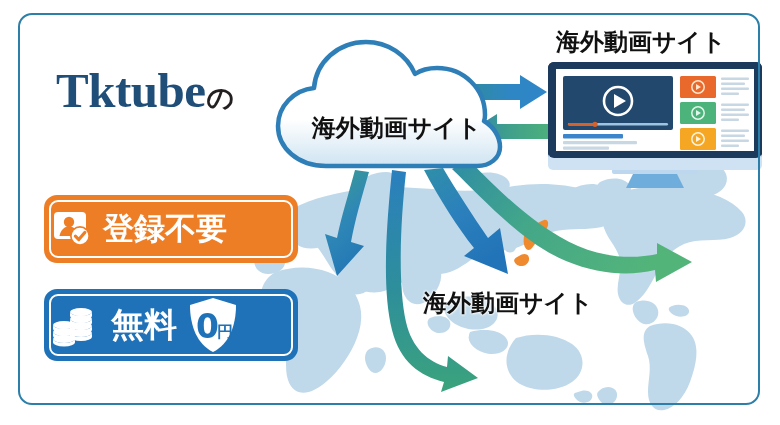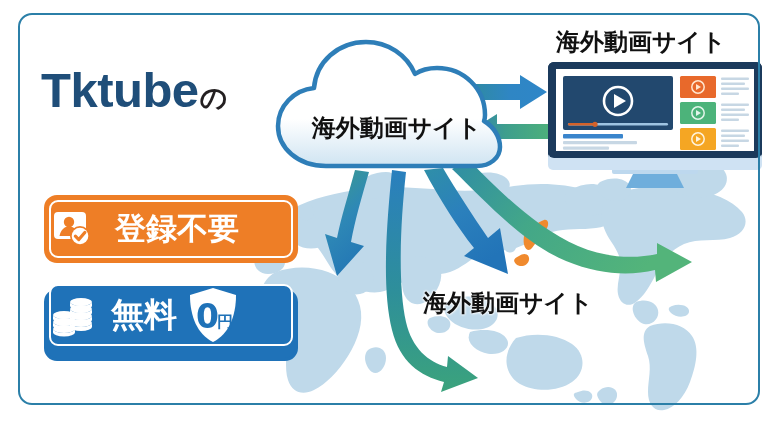"Tktubeの" .brand { font-family: none -> Liberation Serif, serif; left: 41px -> 56px }
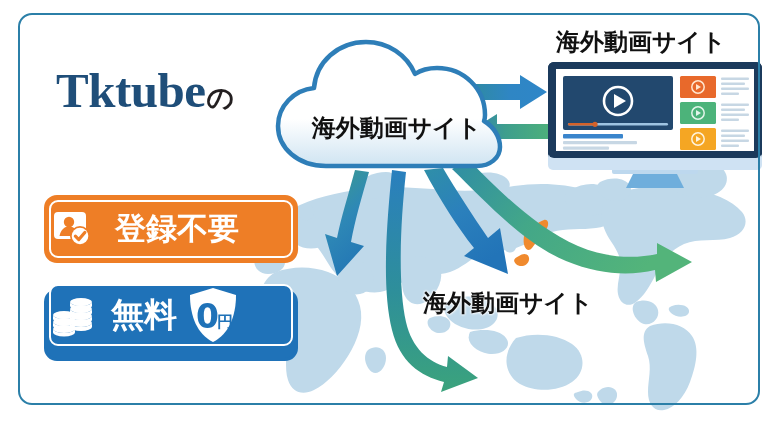"登録不要" .badge1 { gap: 12px -> none }
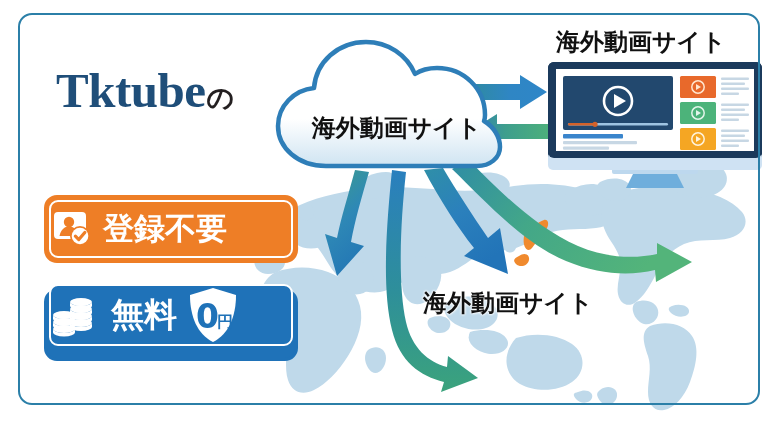"無料" .badge2 { top: 284px -> 294px }
